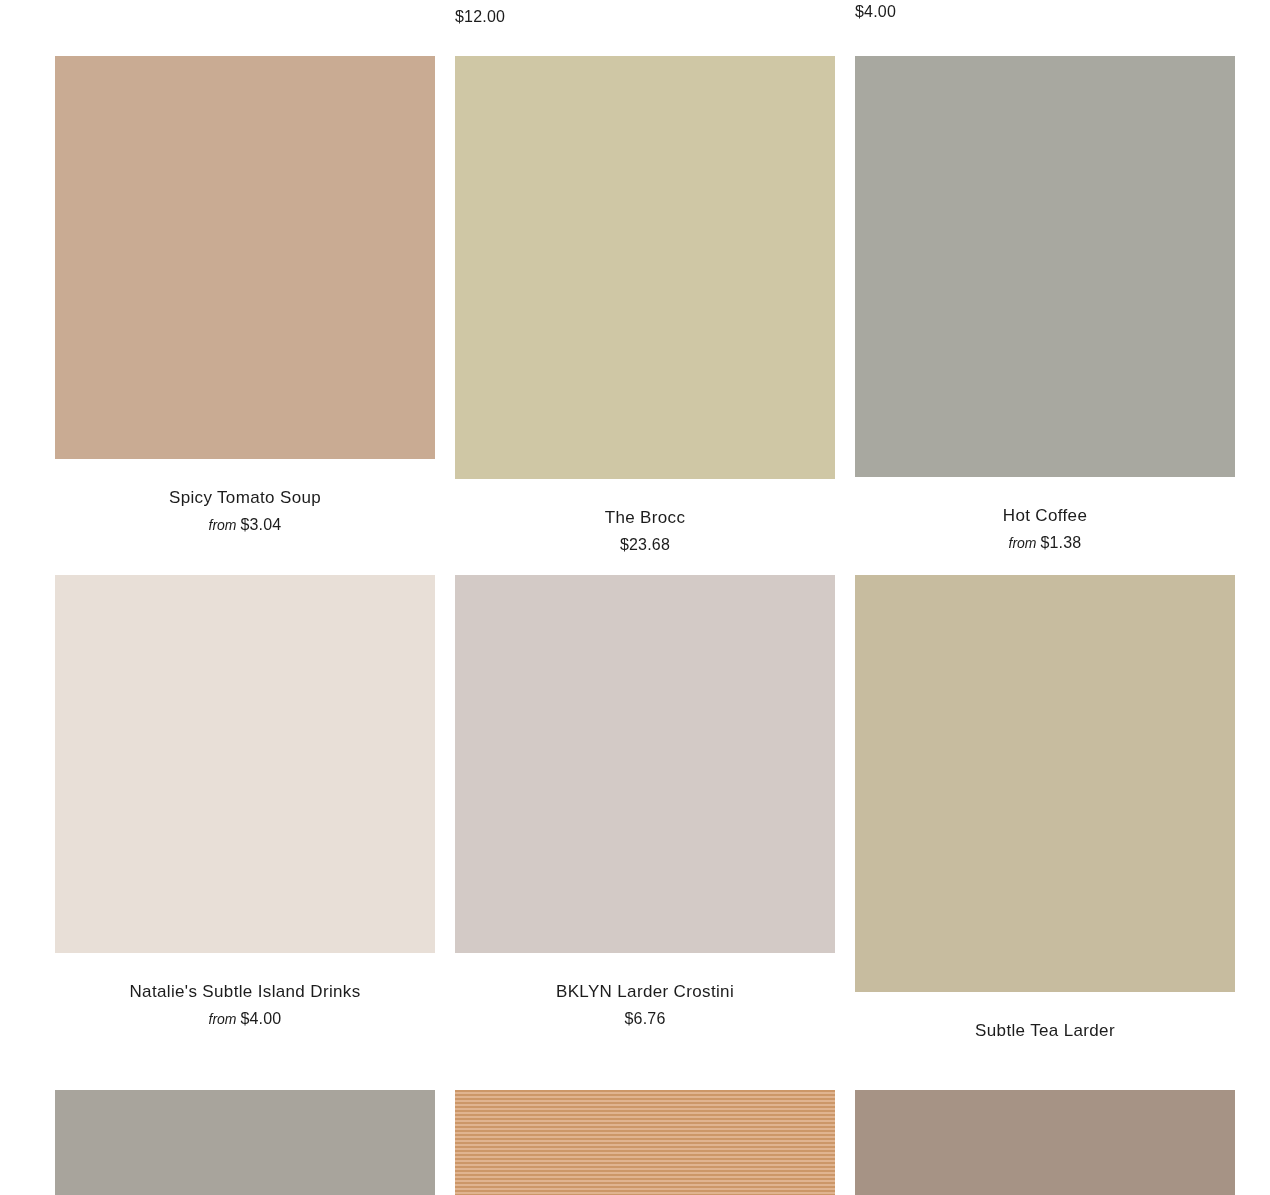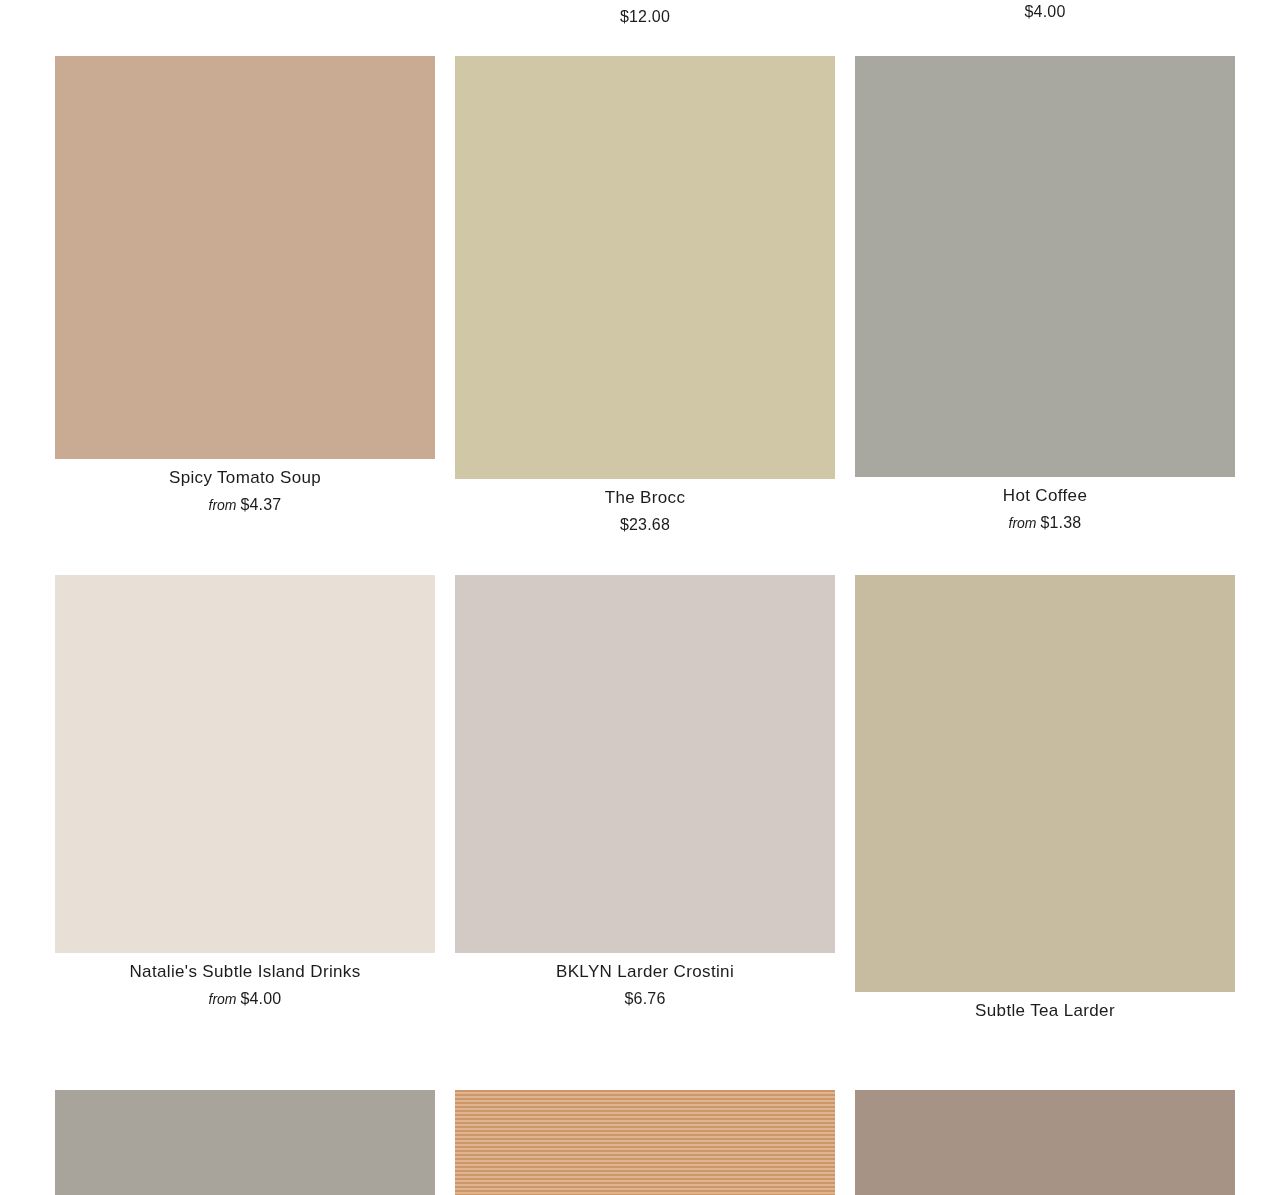"$12.00" .top-clip-price { text-align: center -> none }
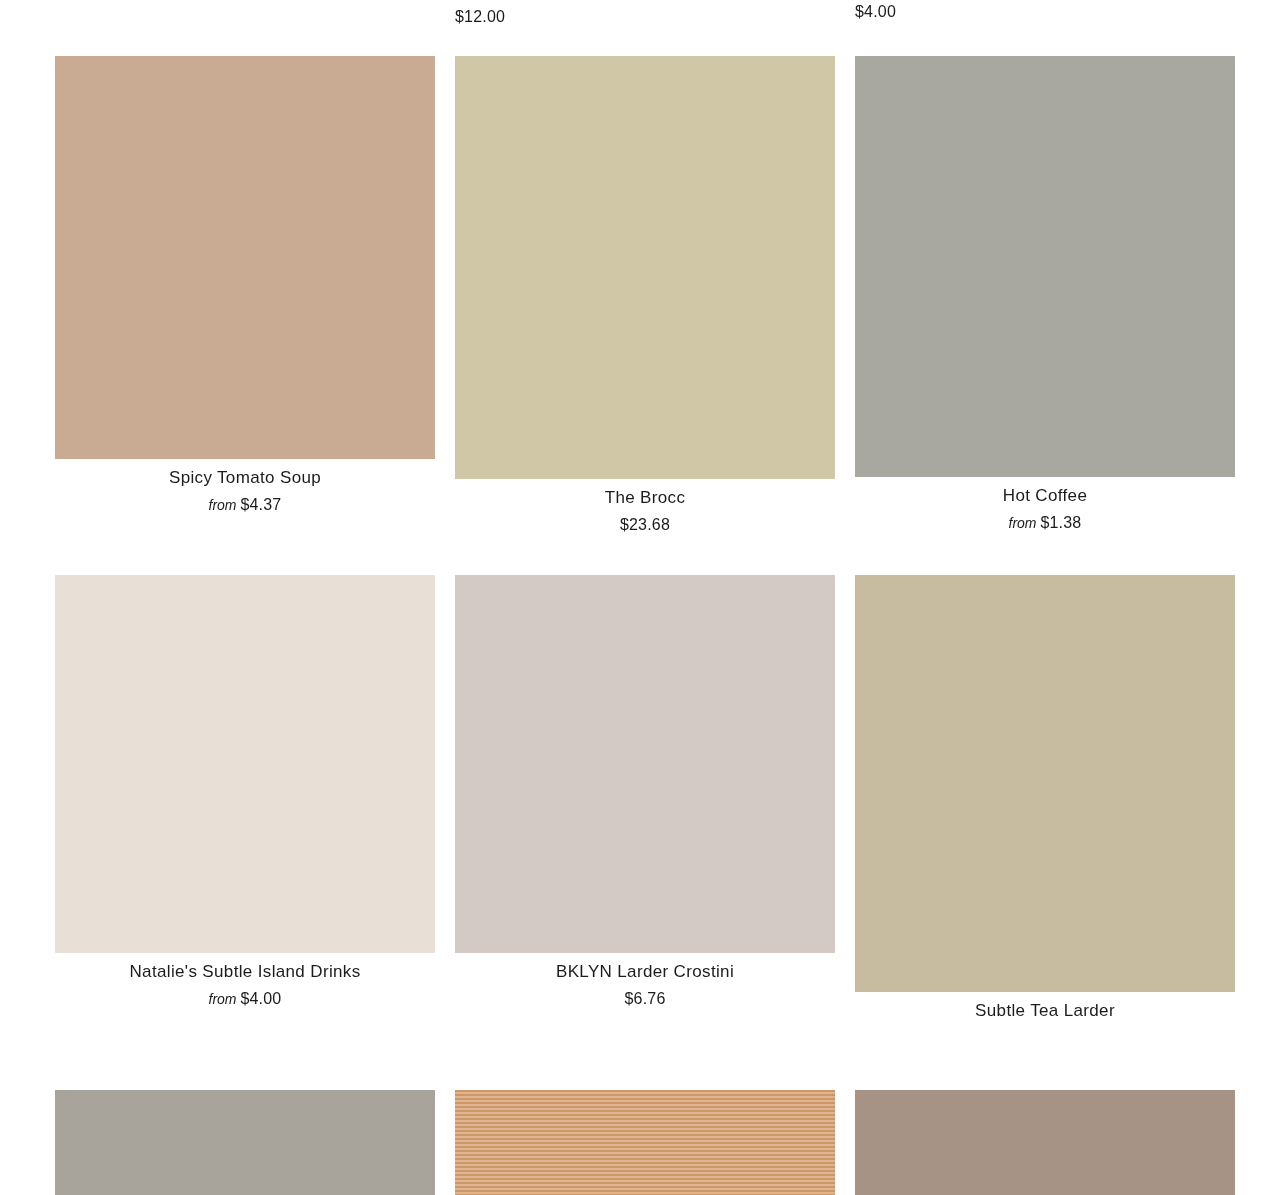"Spicy Tomato Soup" .product-info { padding-top: 8px -> 28px }
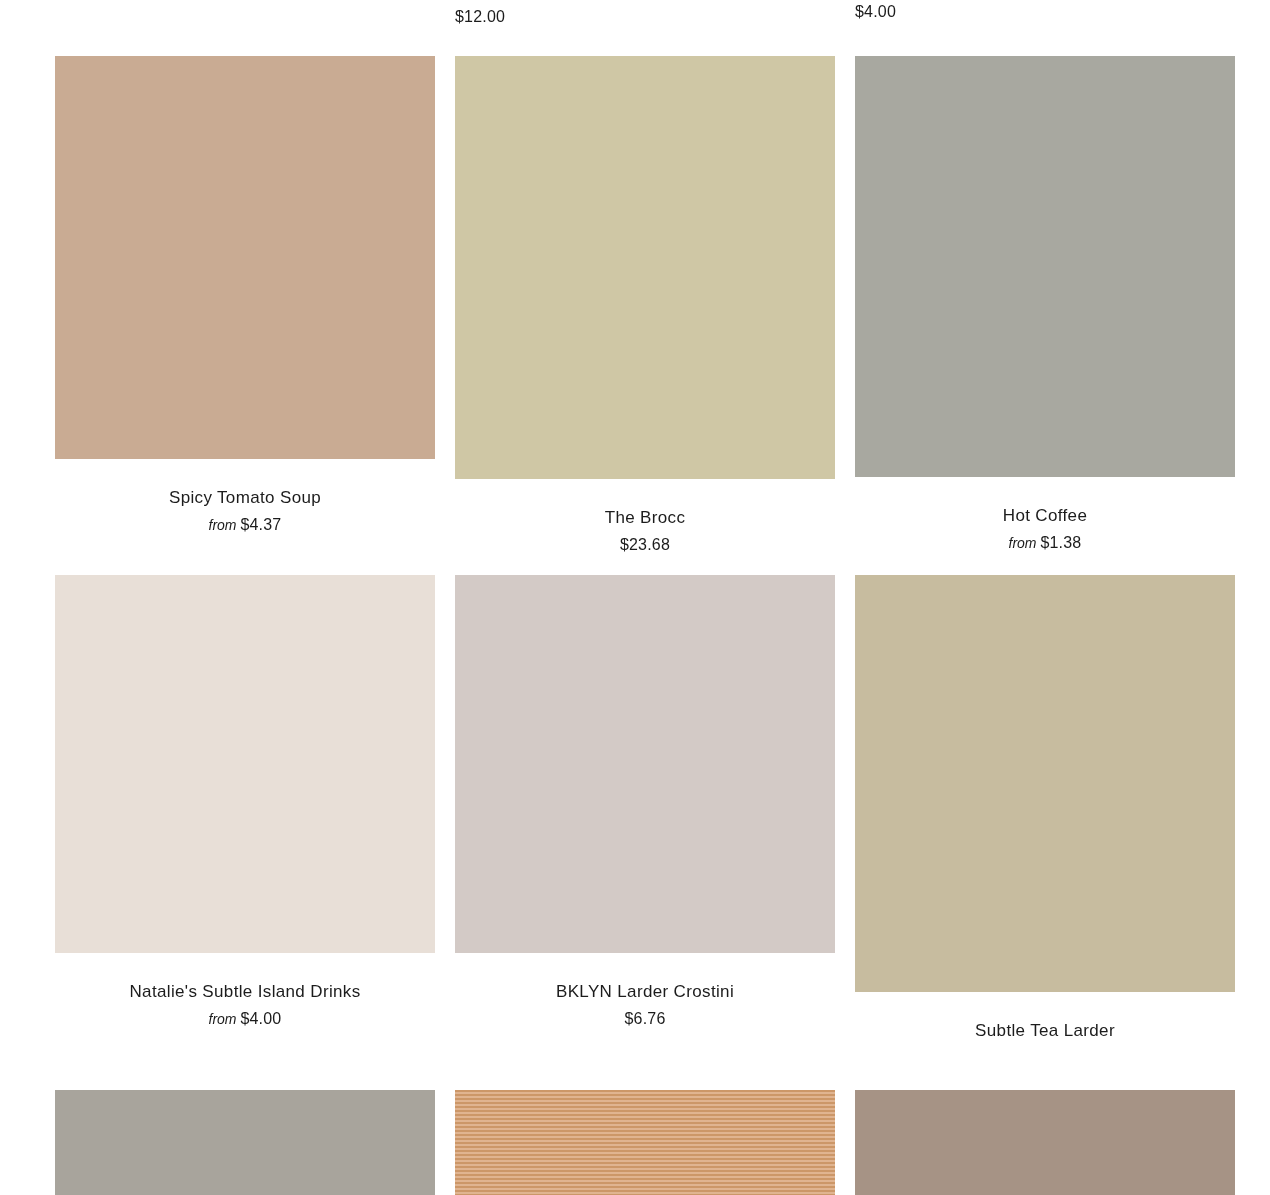"$4.37" span { text: $4.37 -> $3.04 }
